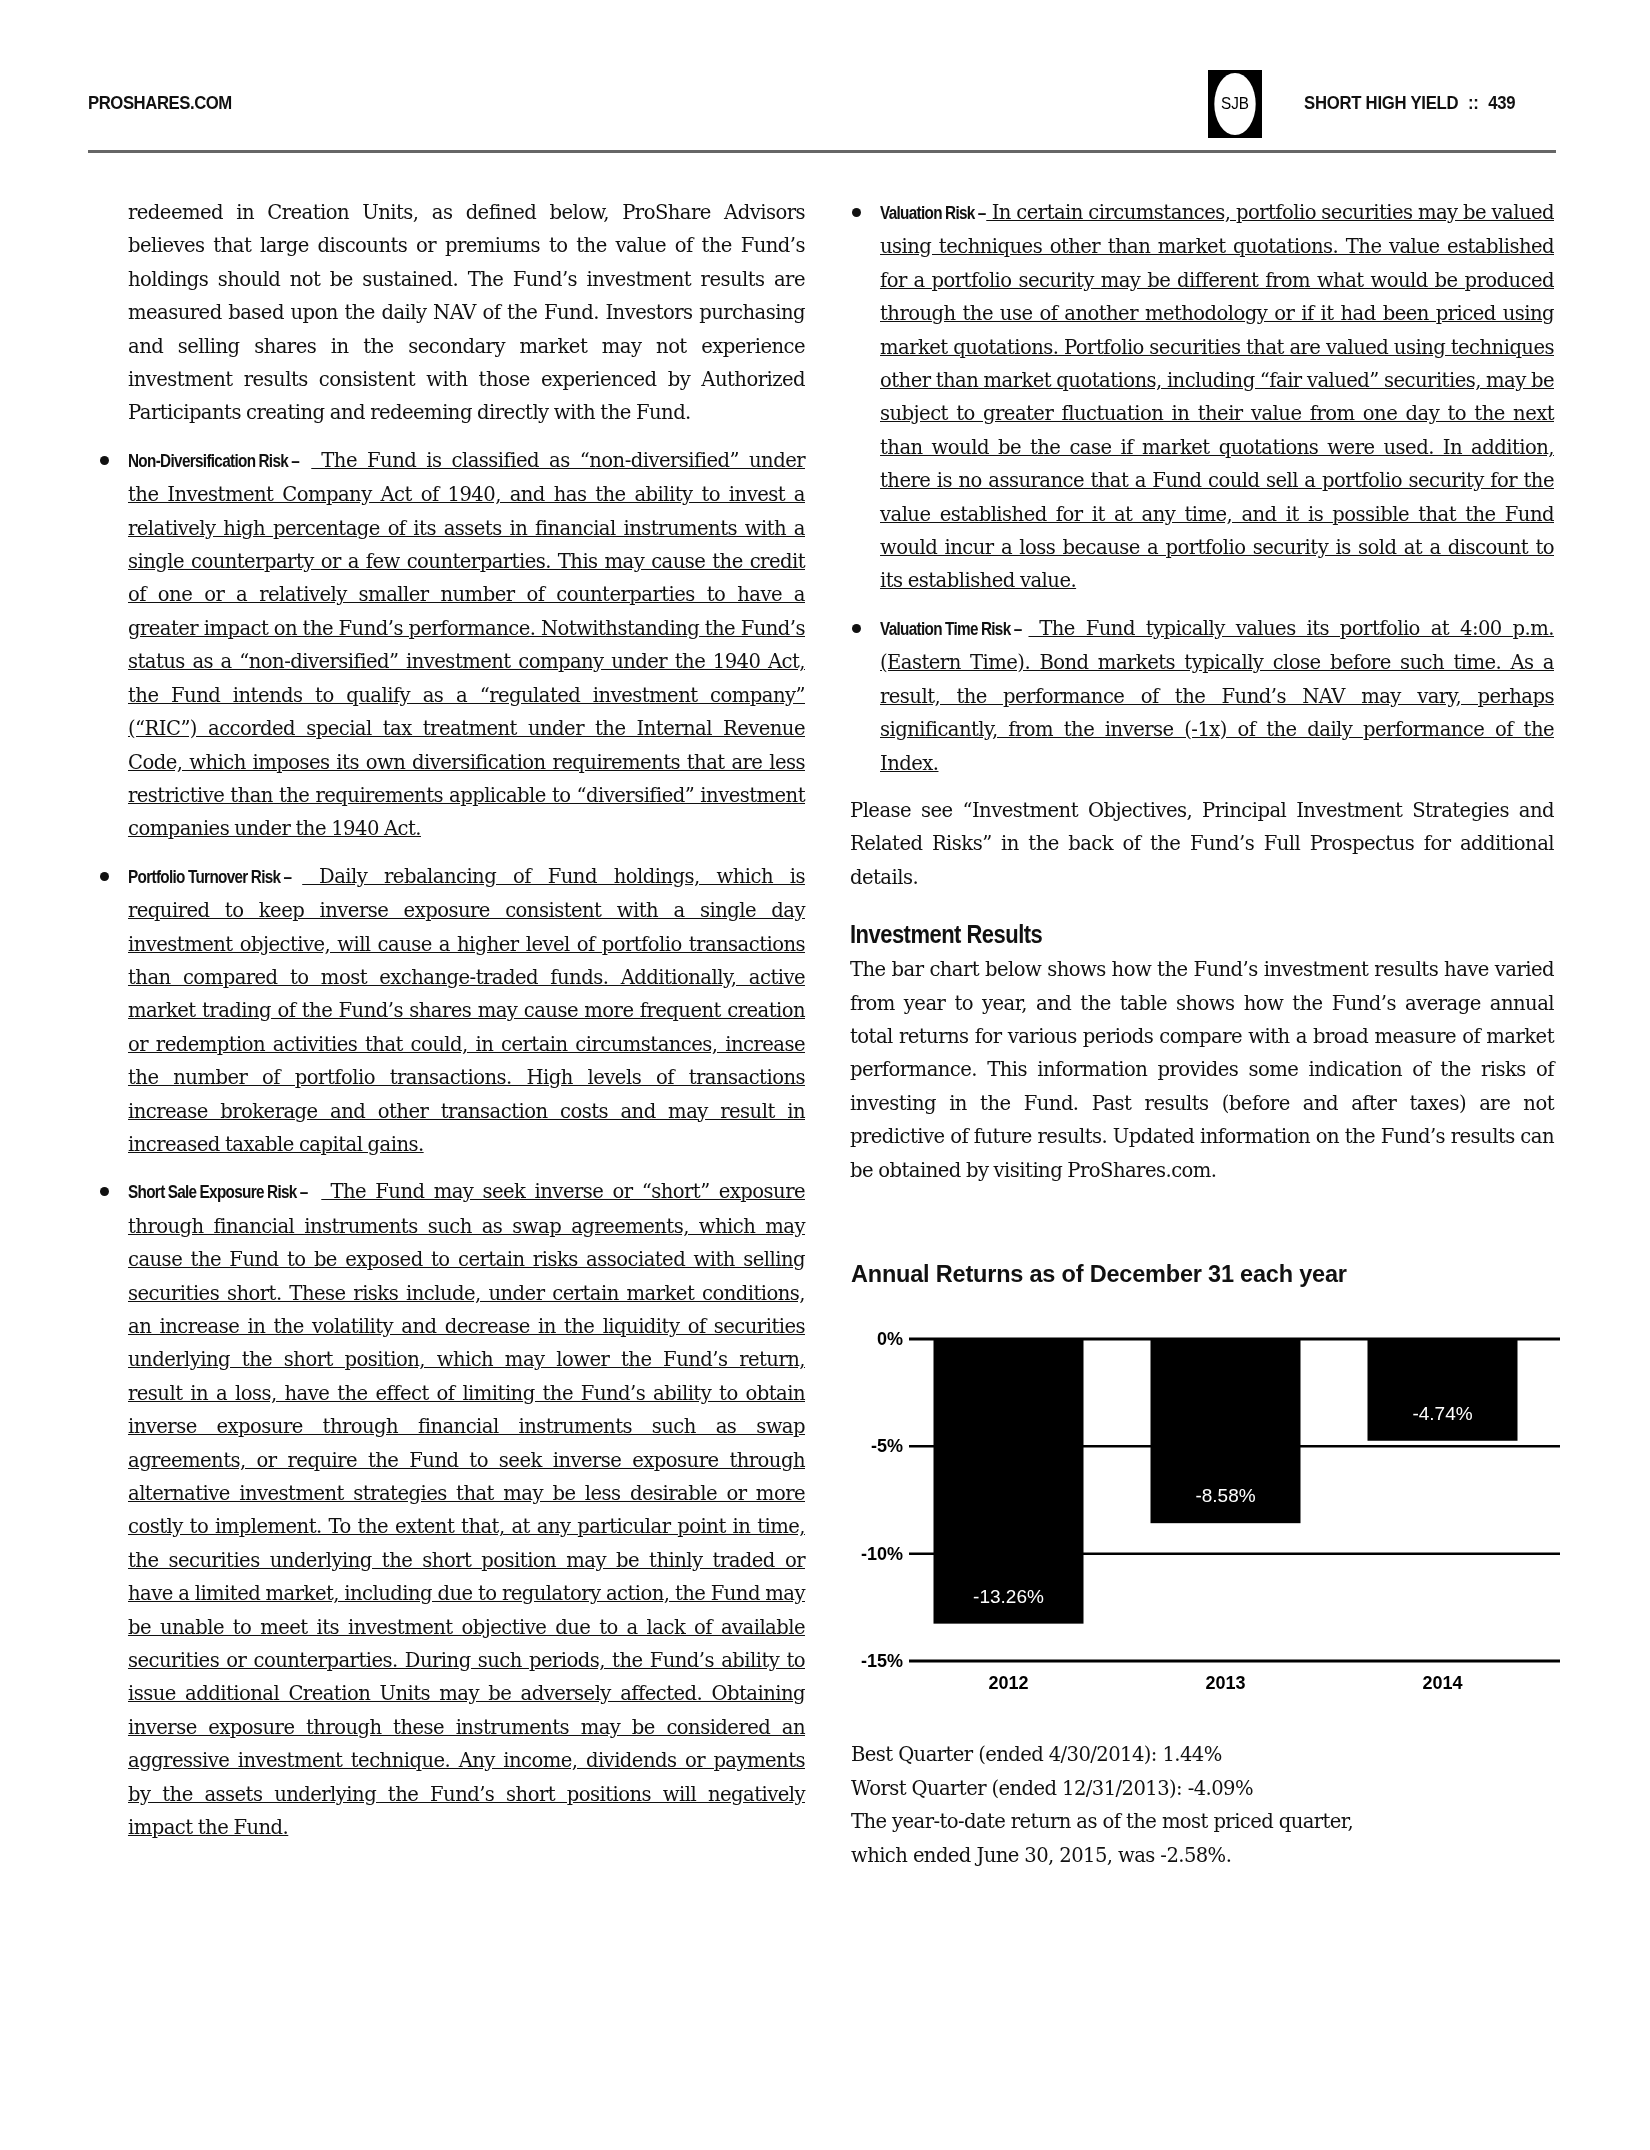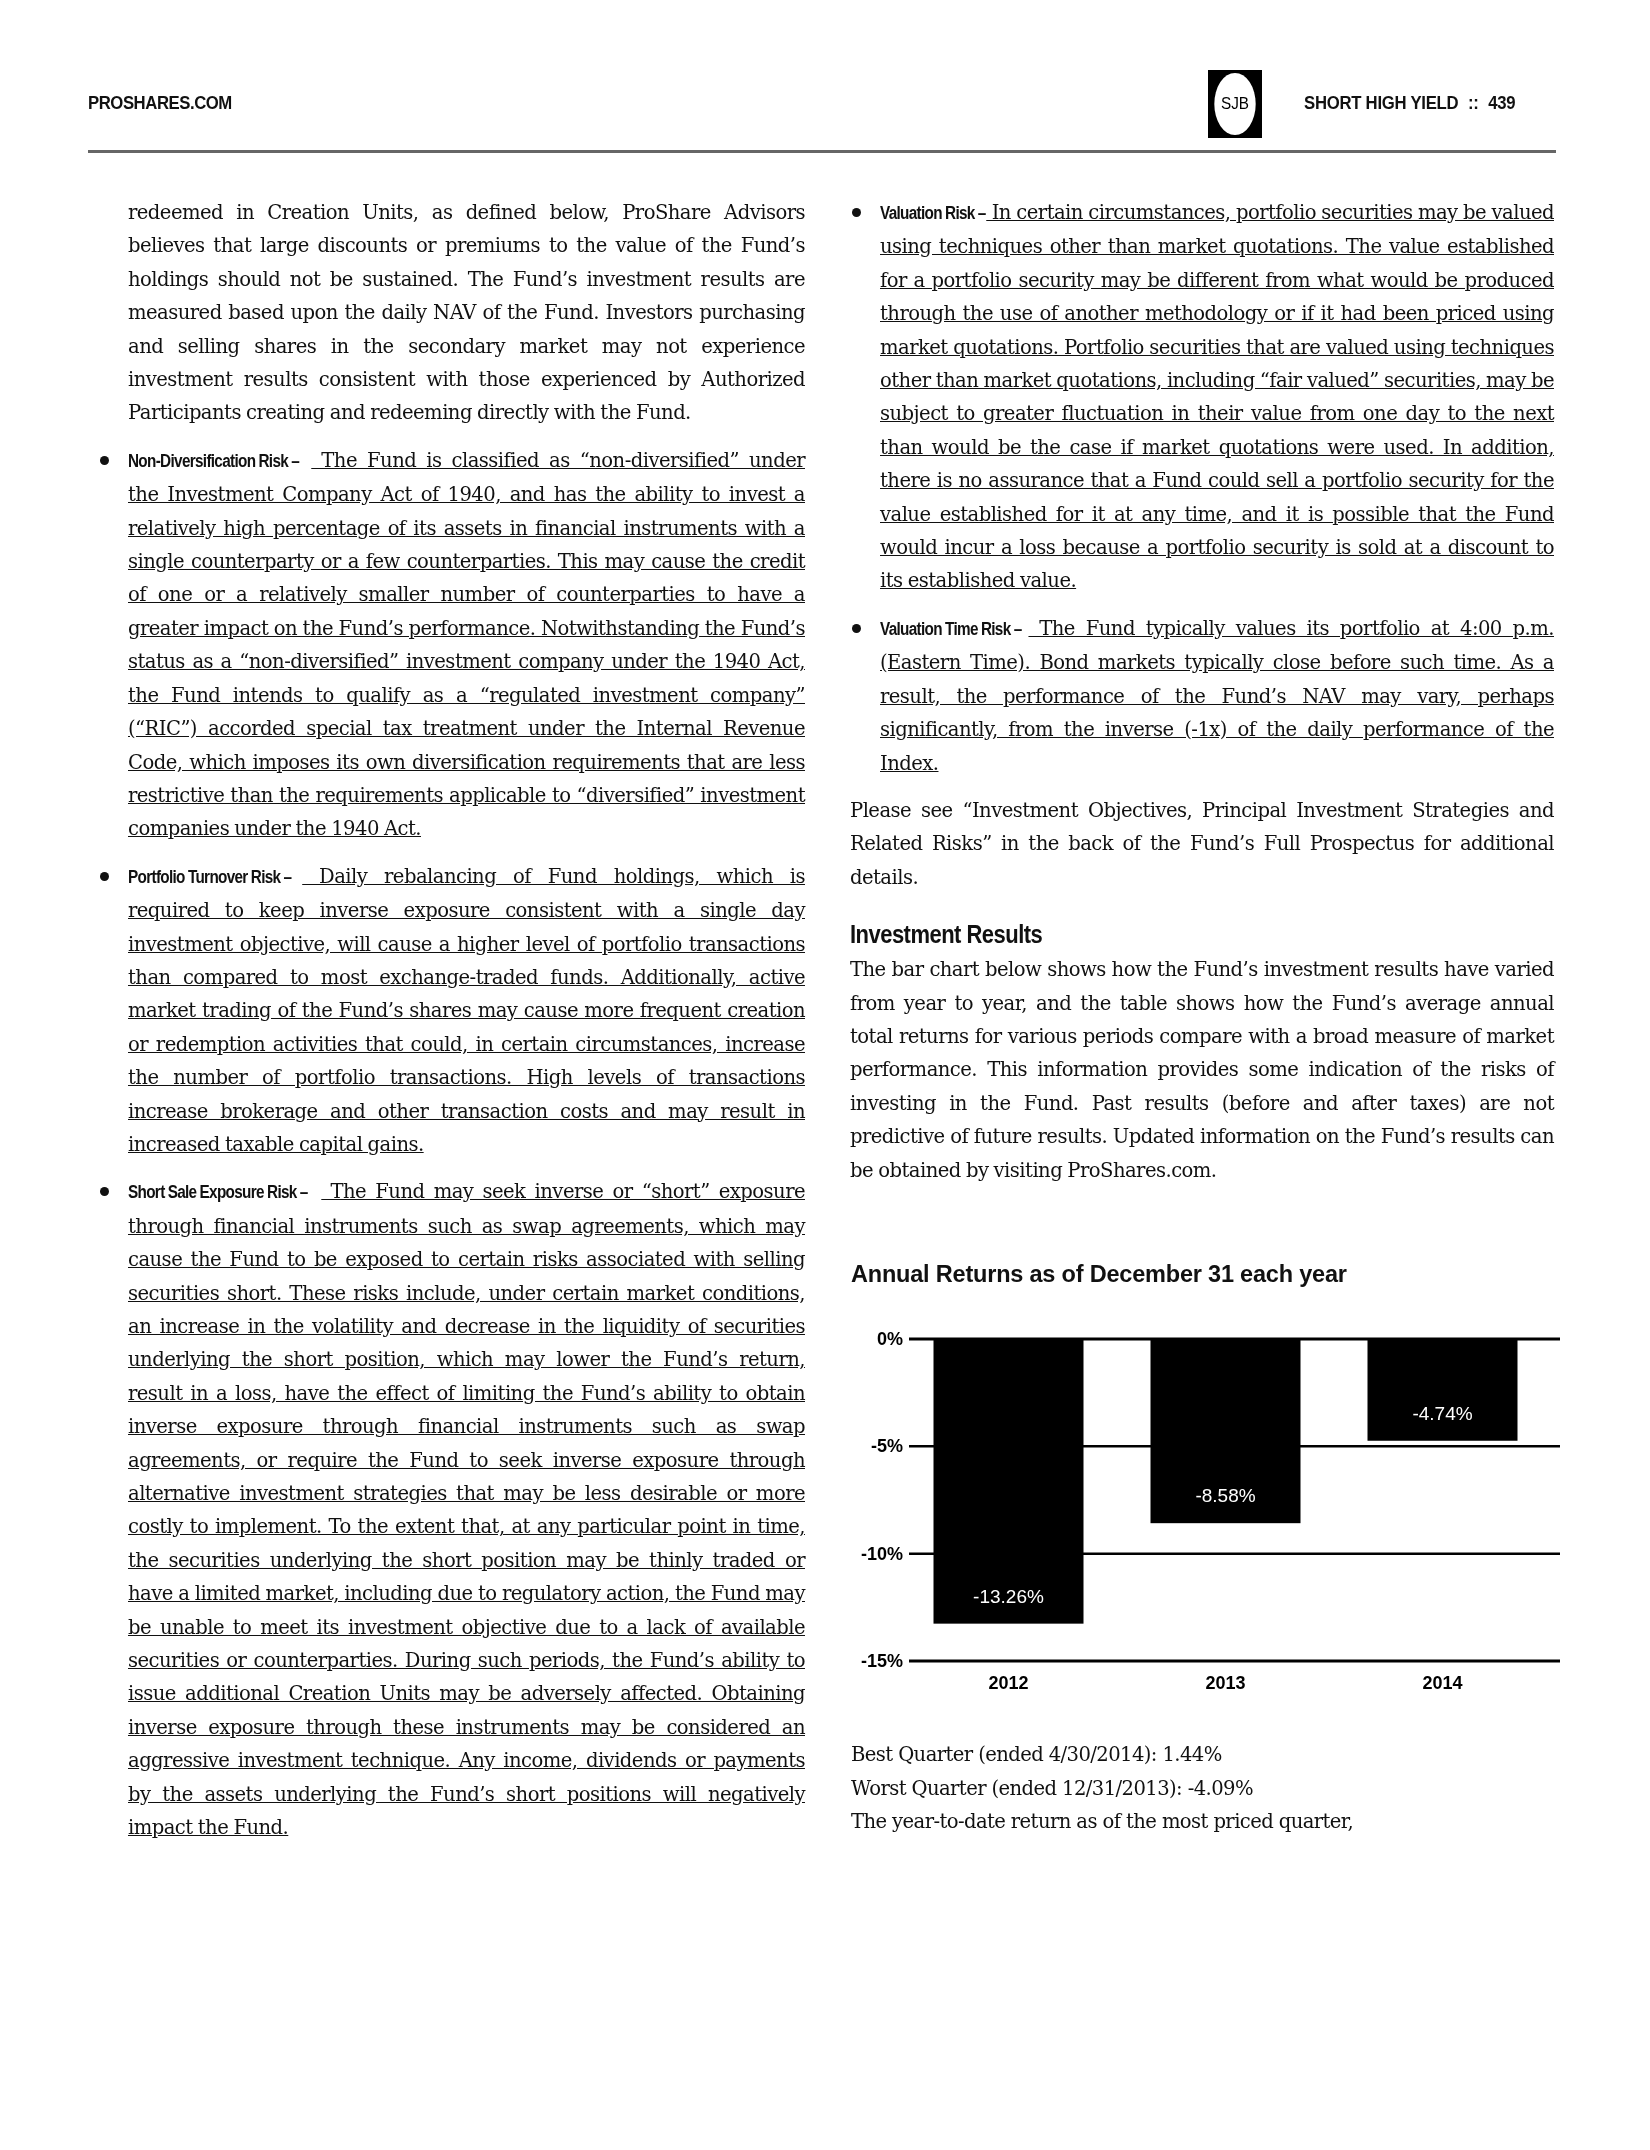"which ended June 30, 2015," div { html: none -> <div>which ended June 30, 2015, was -2.58%.</div> }
